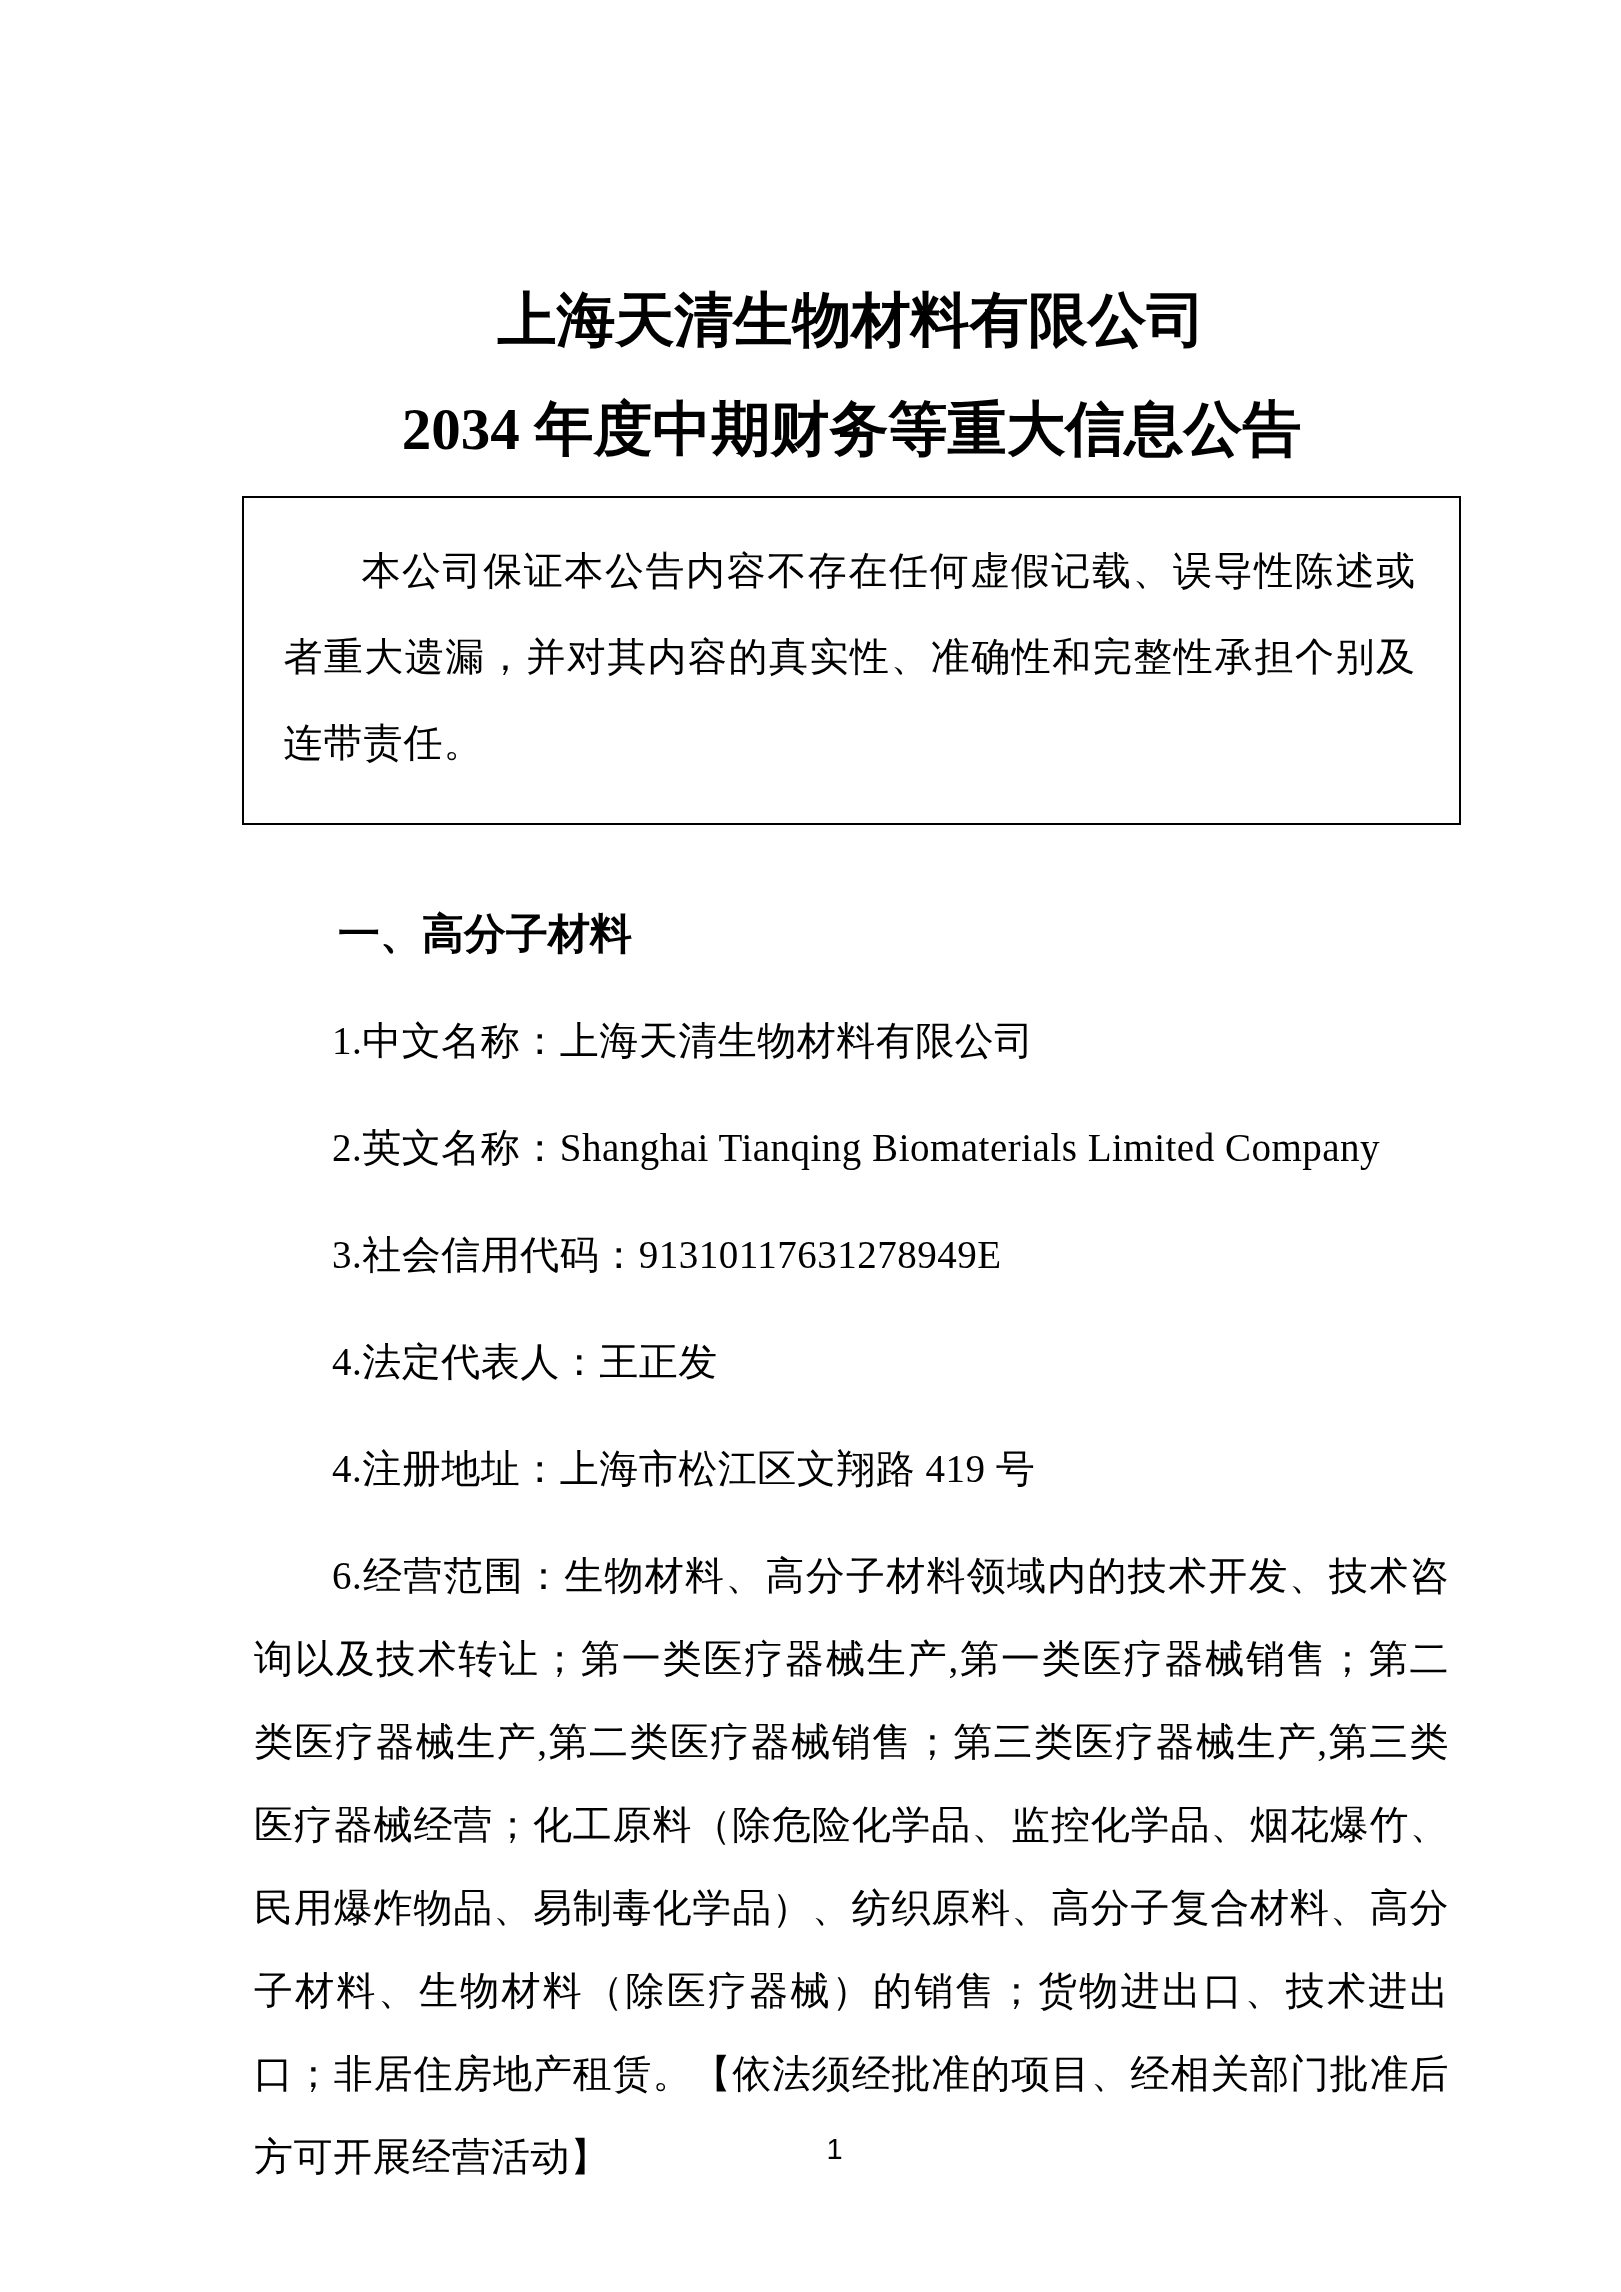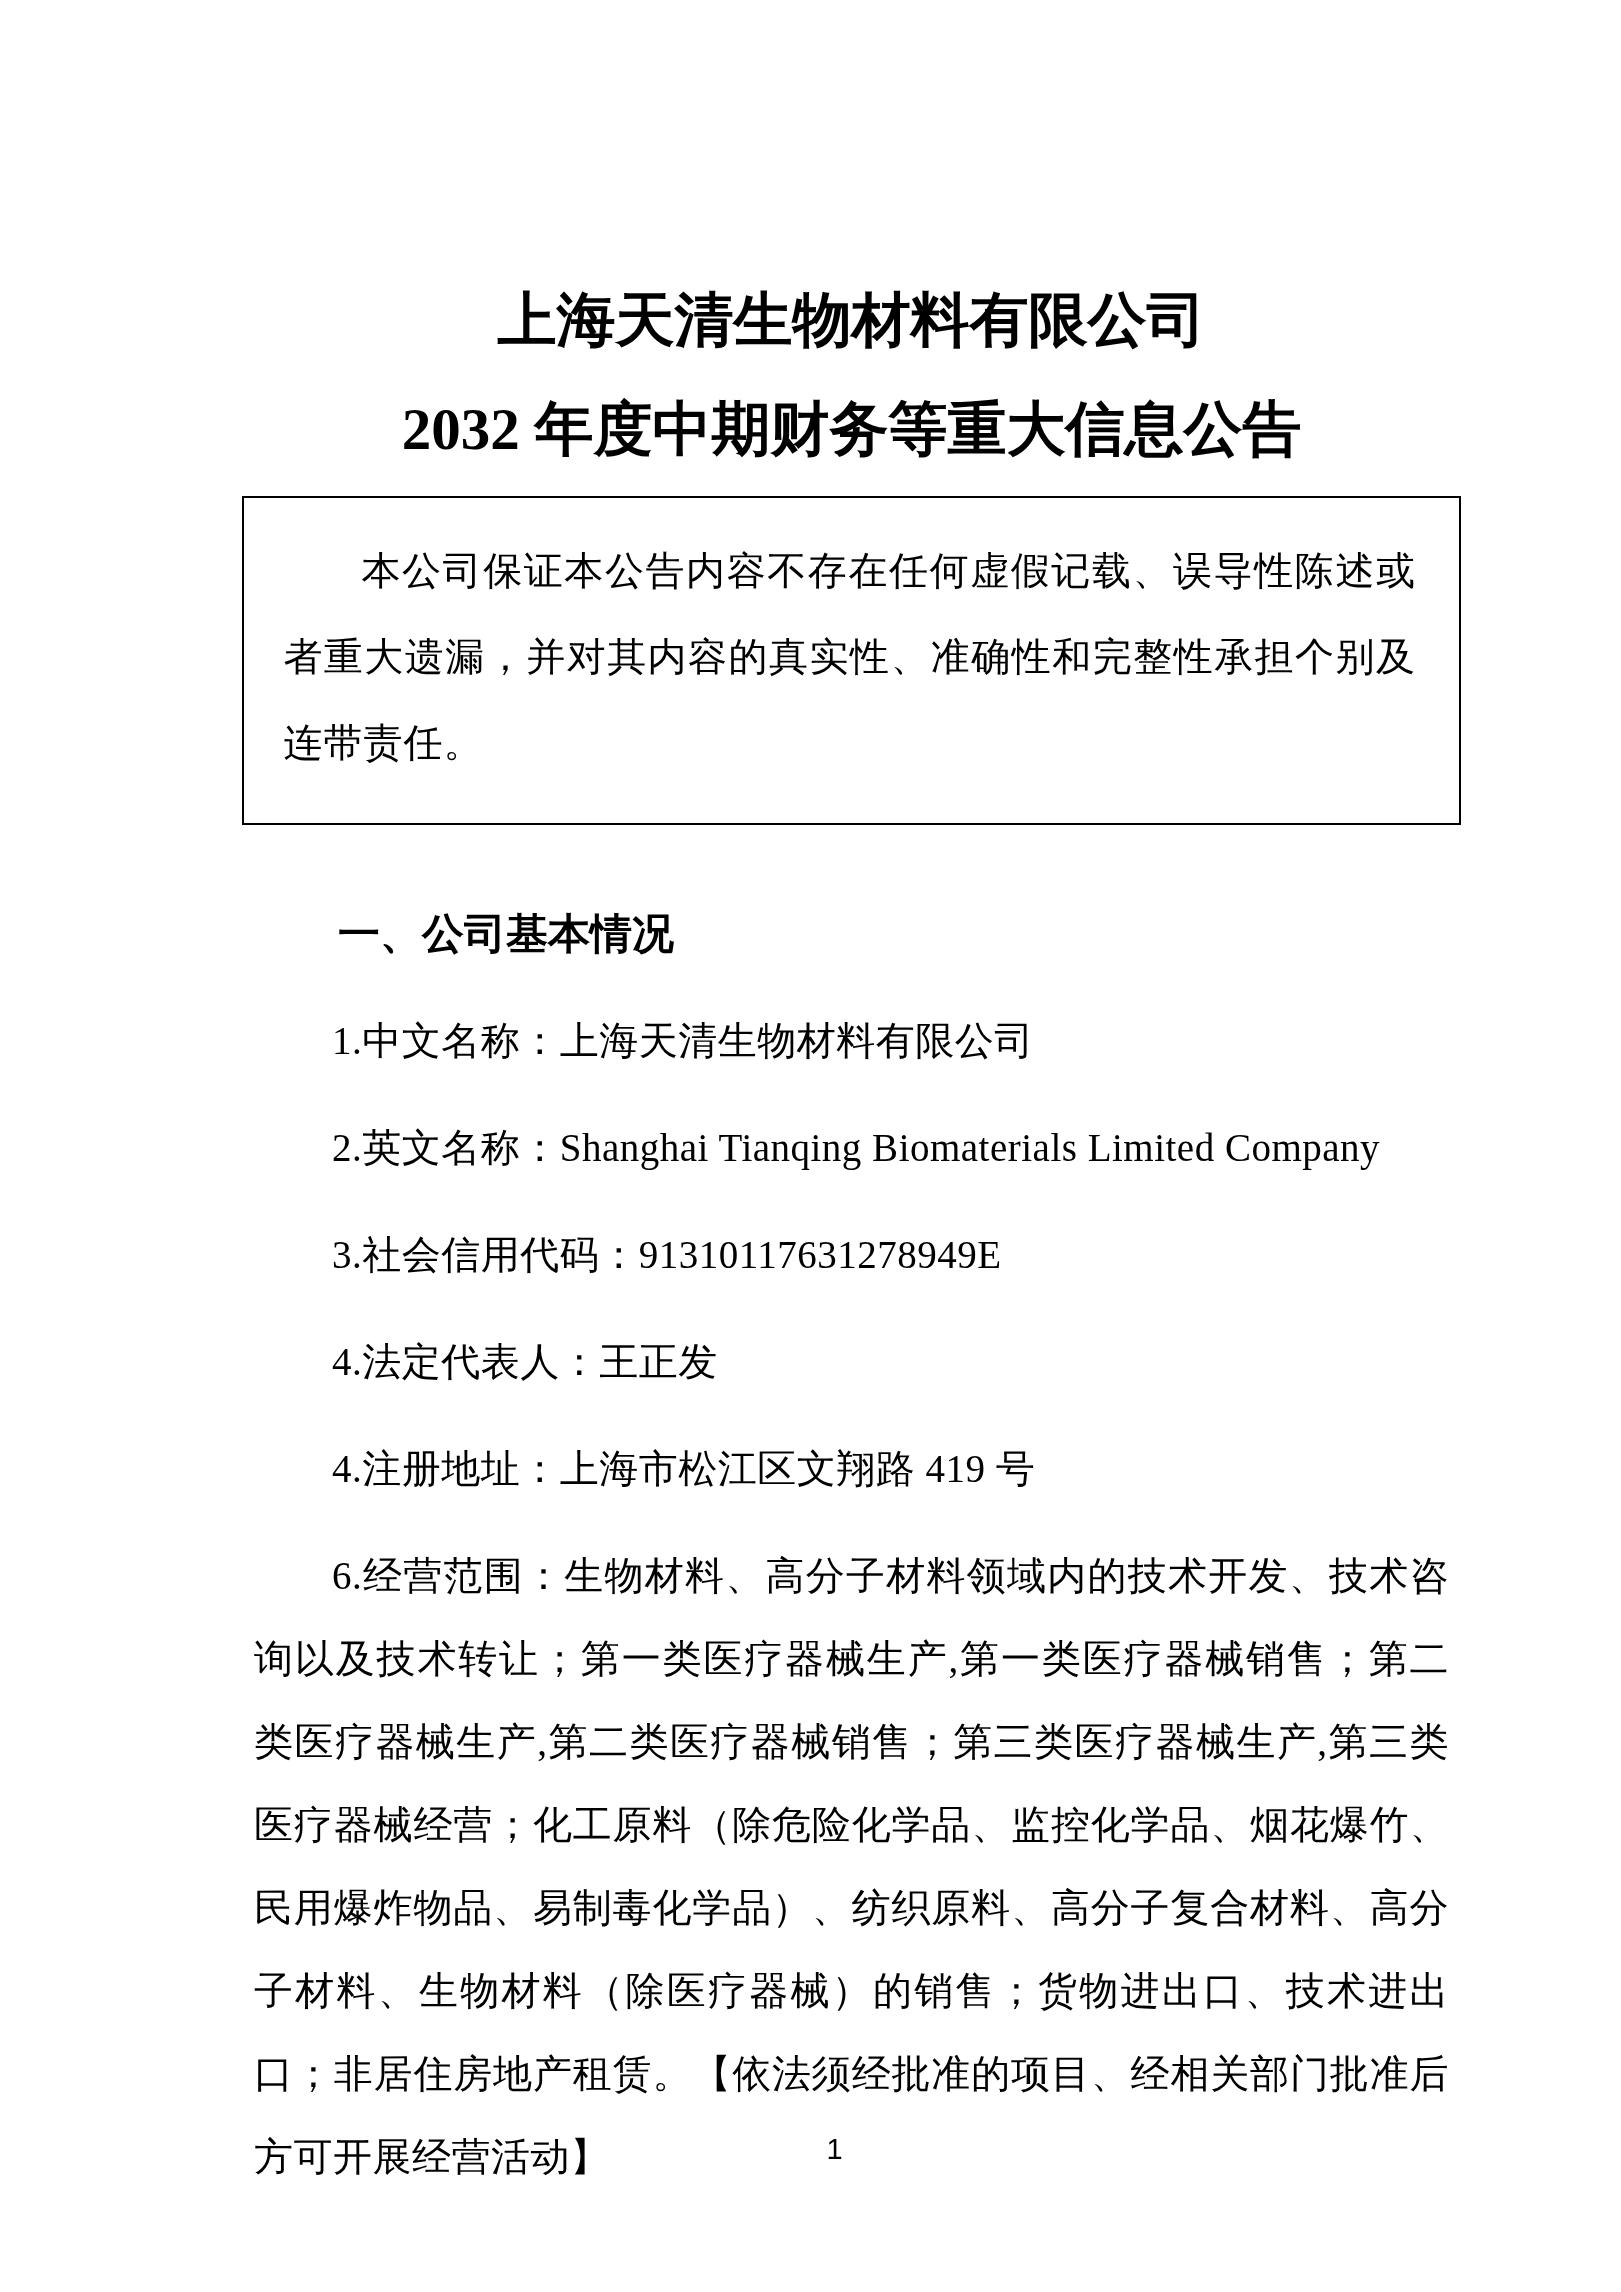"2032 年度中期财务等重大信息公告" span.title-line { text: 2032 -> 2034 }
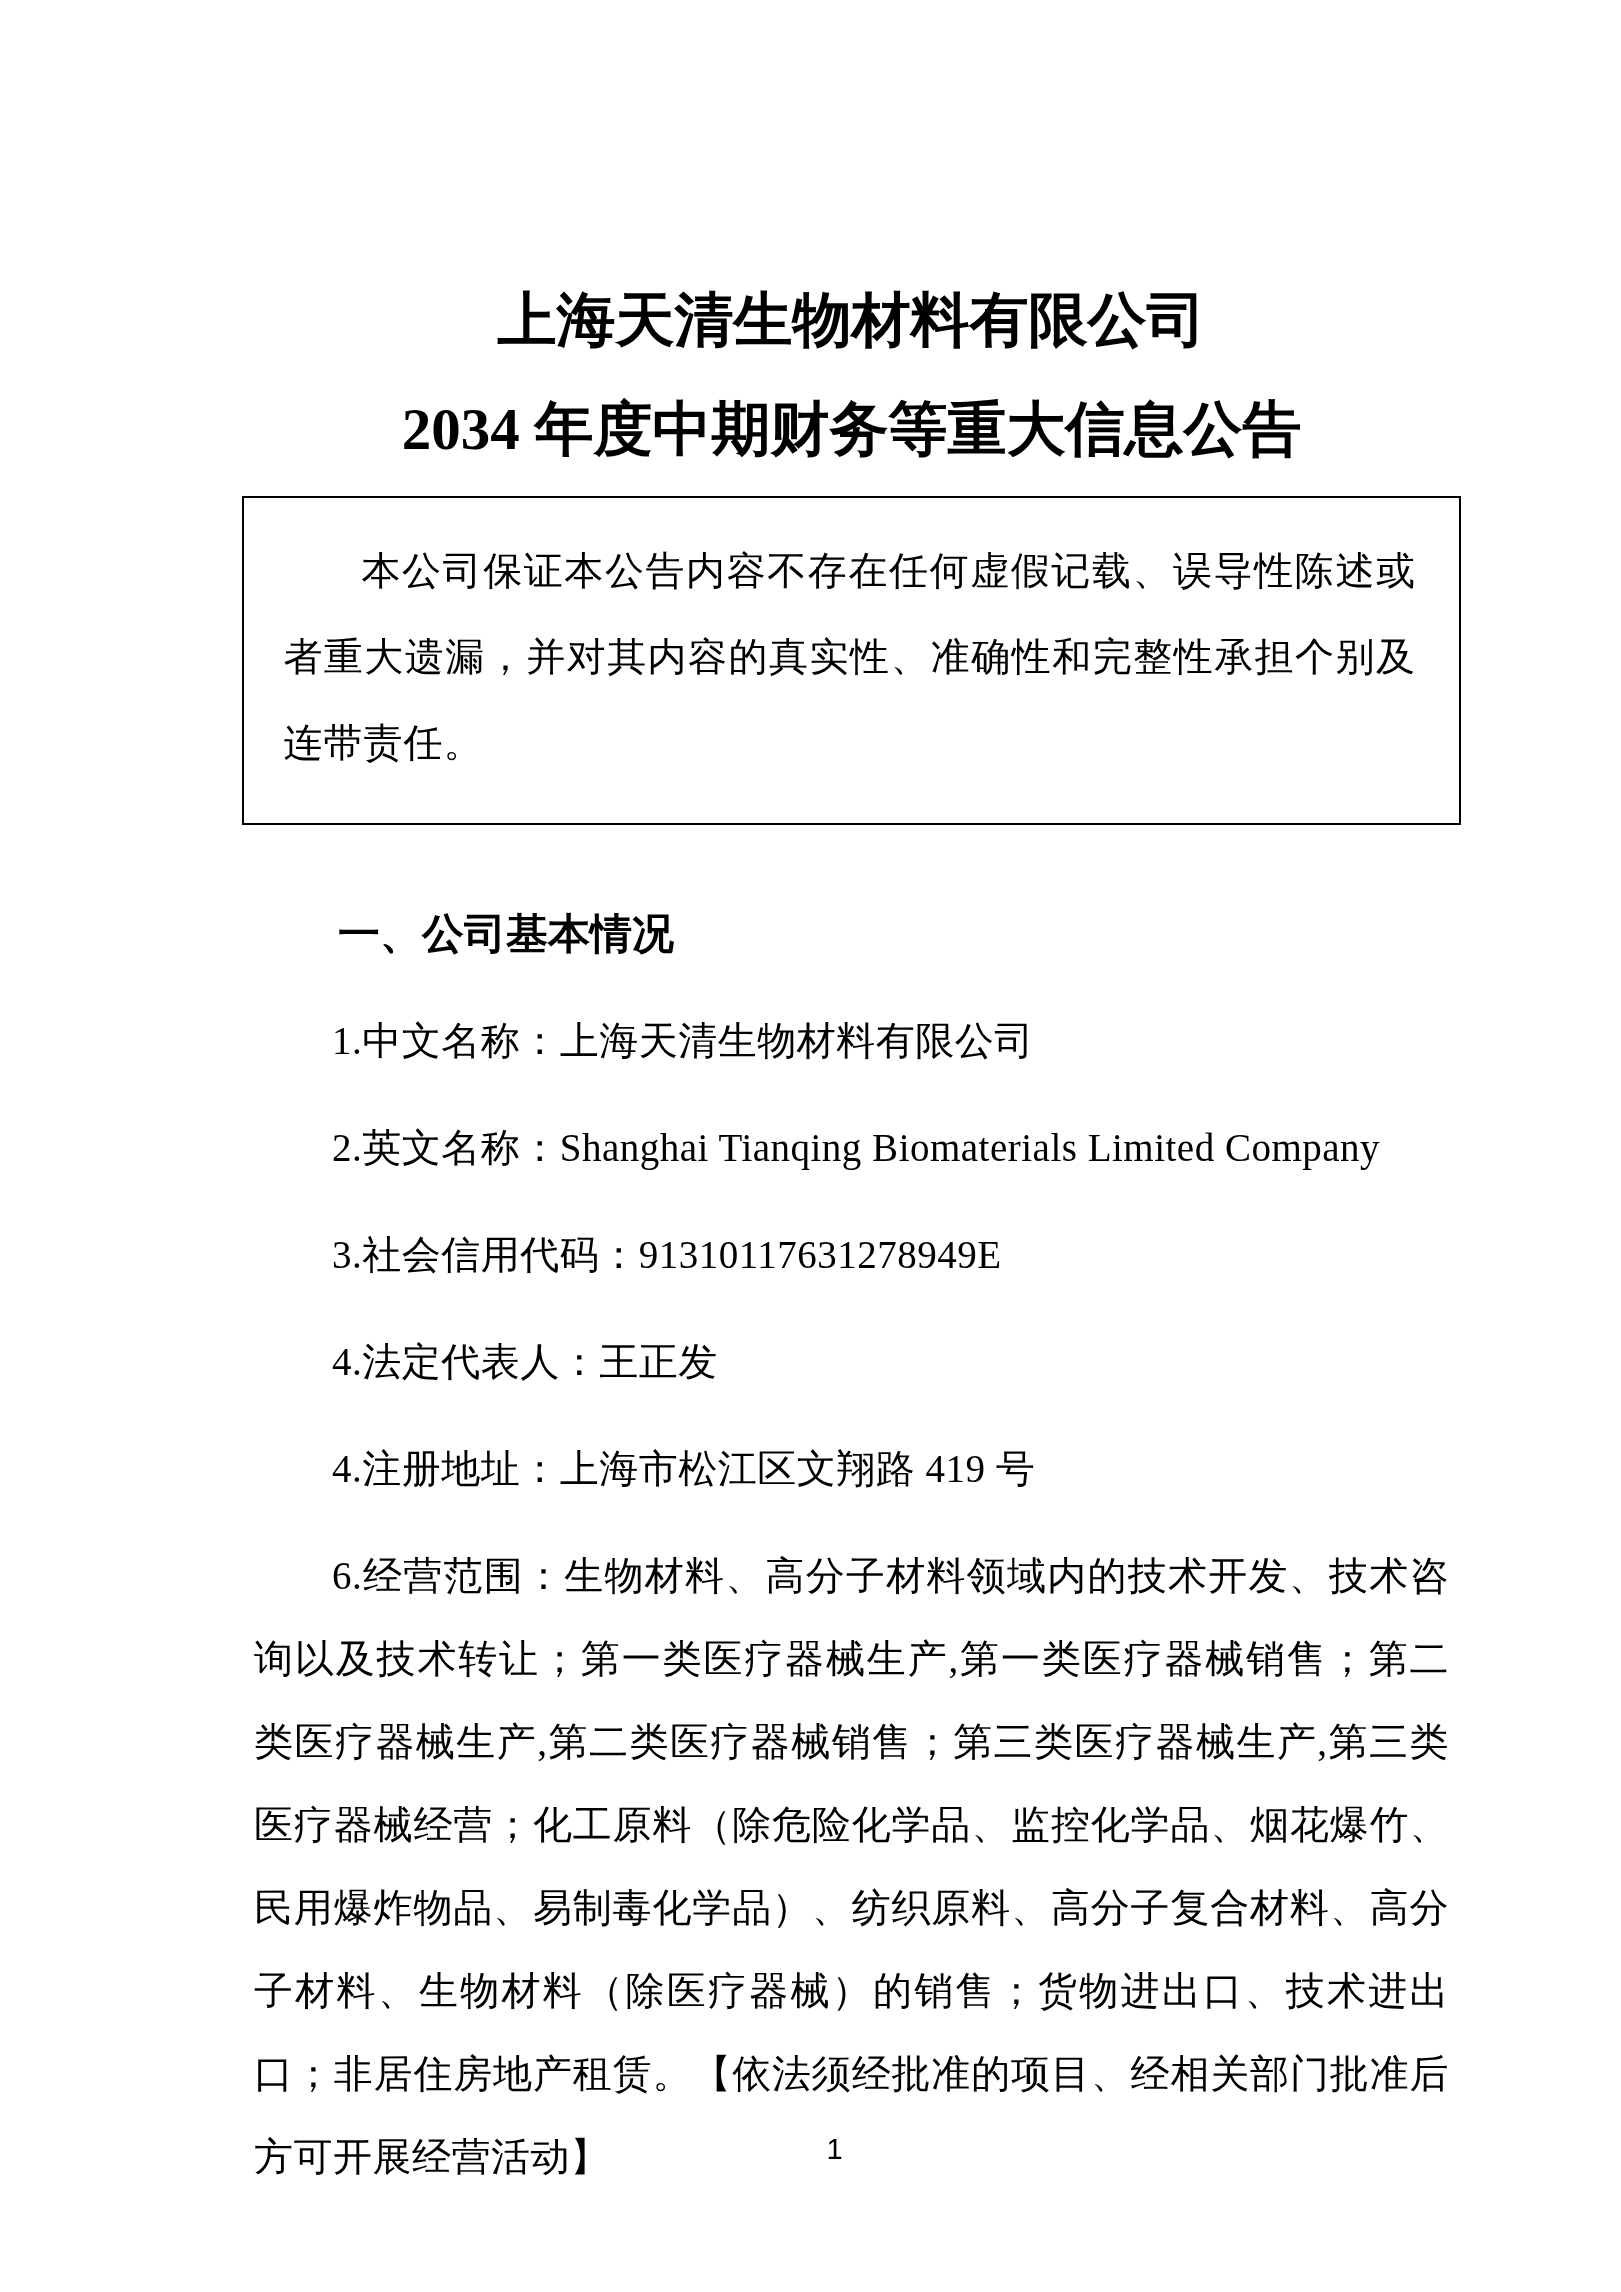"一、公司基本情况" h2.section-heading { text: 公司基本情况 -> 高分子材料 }
